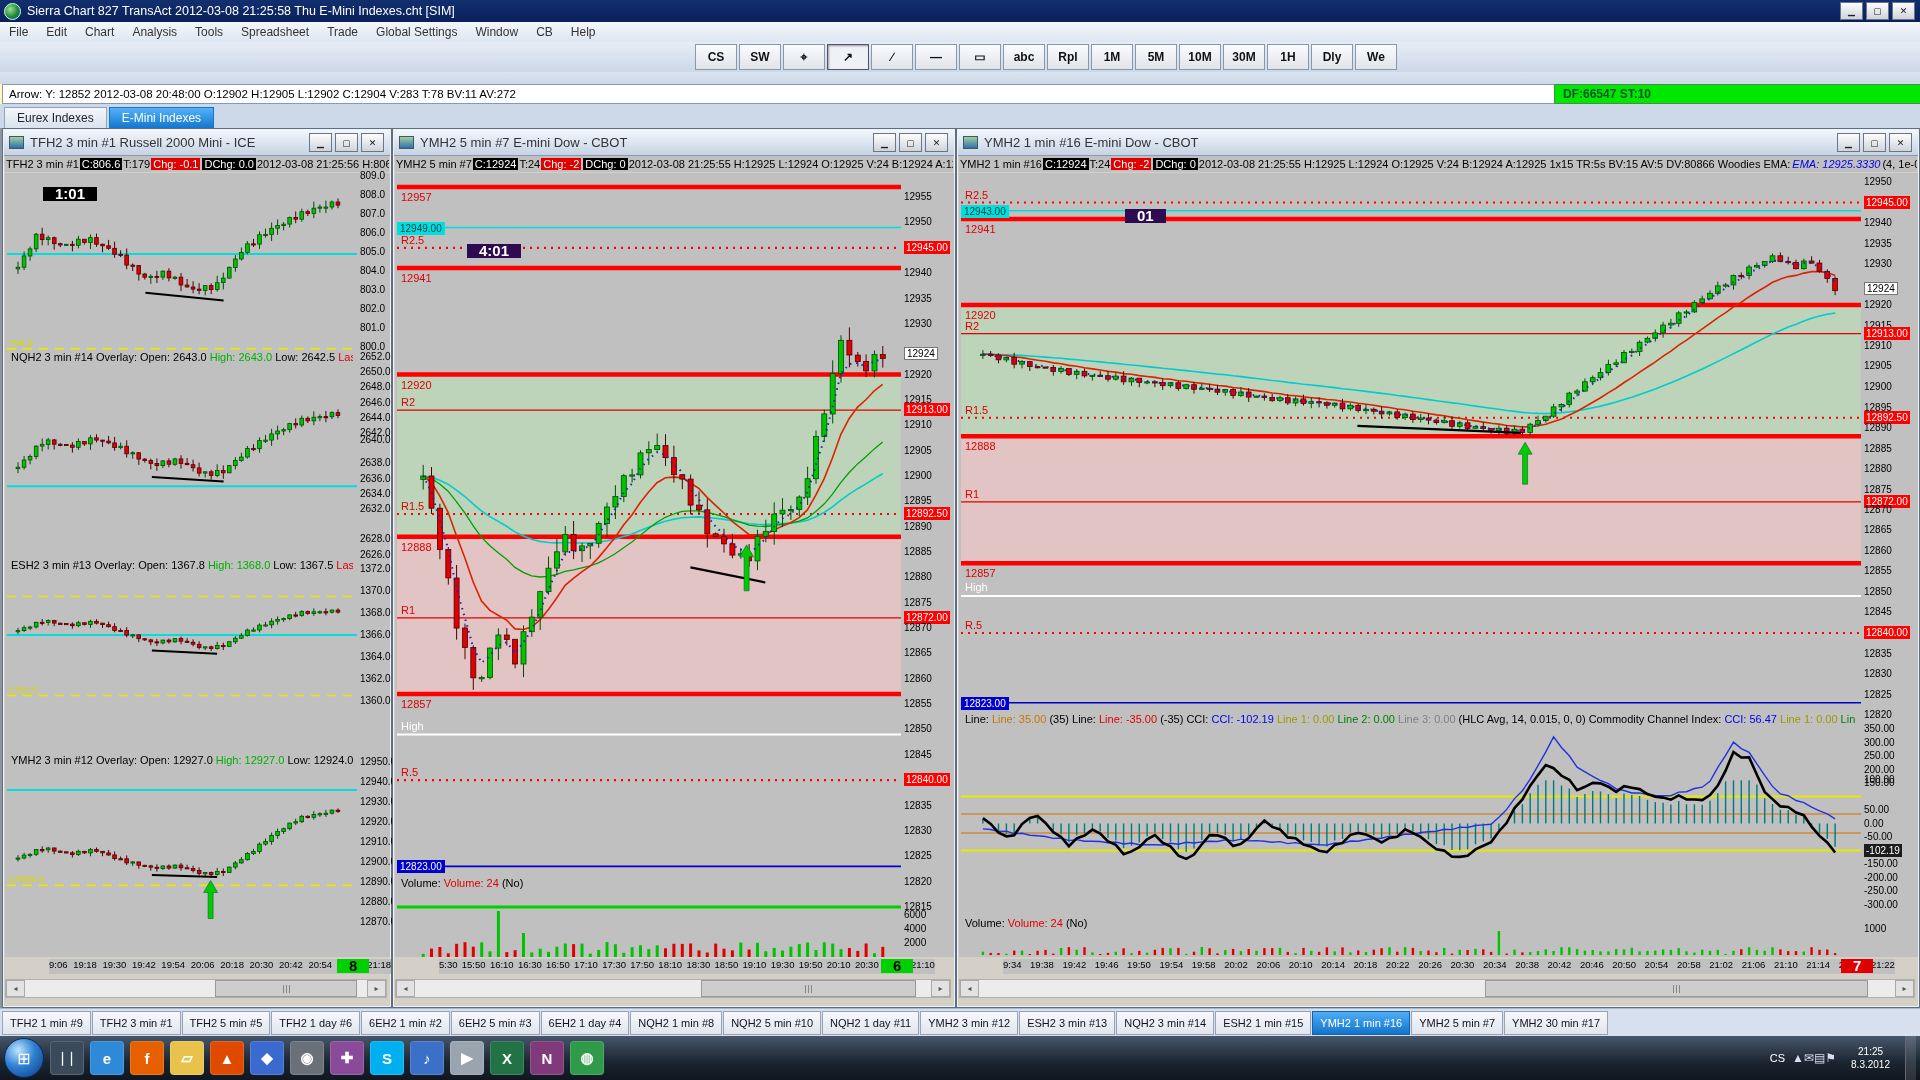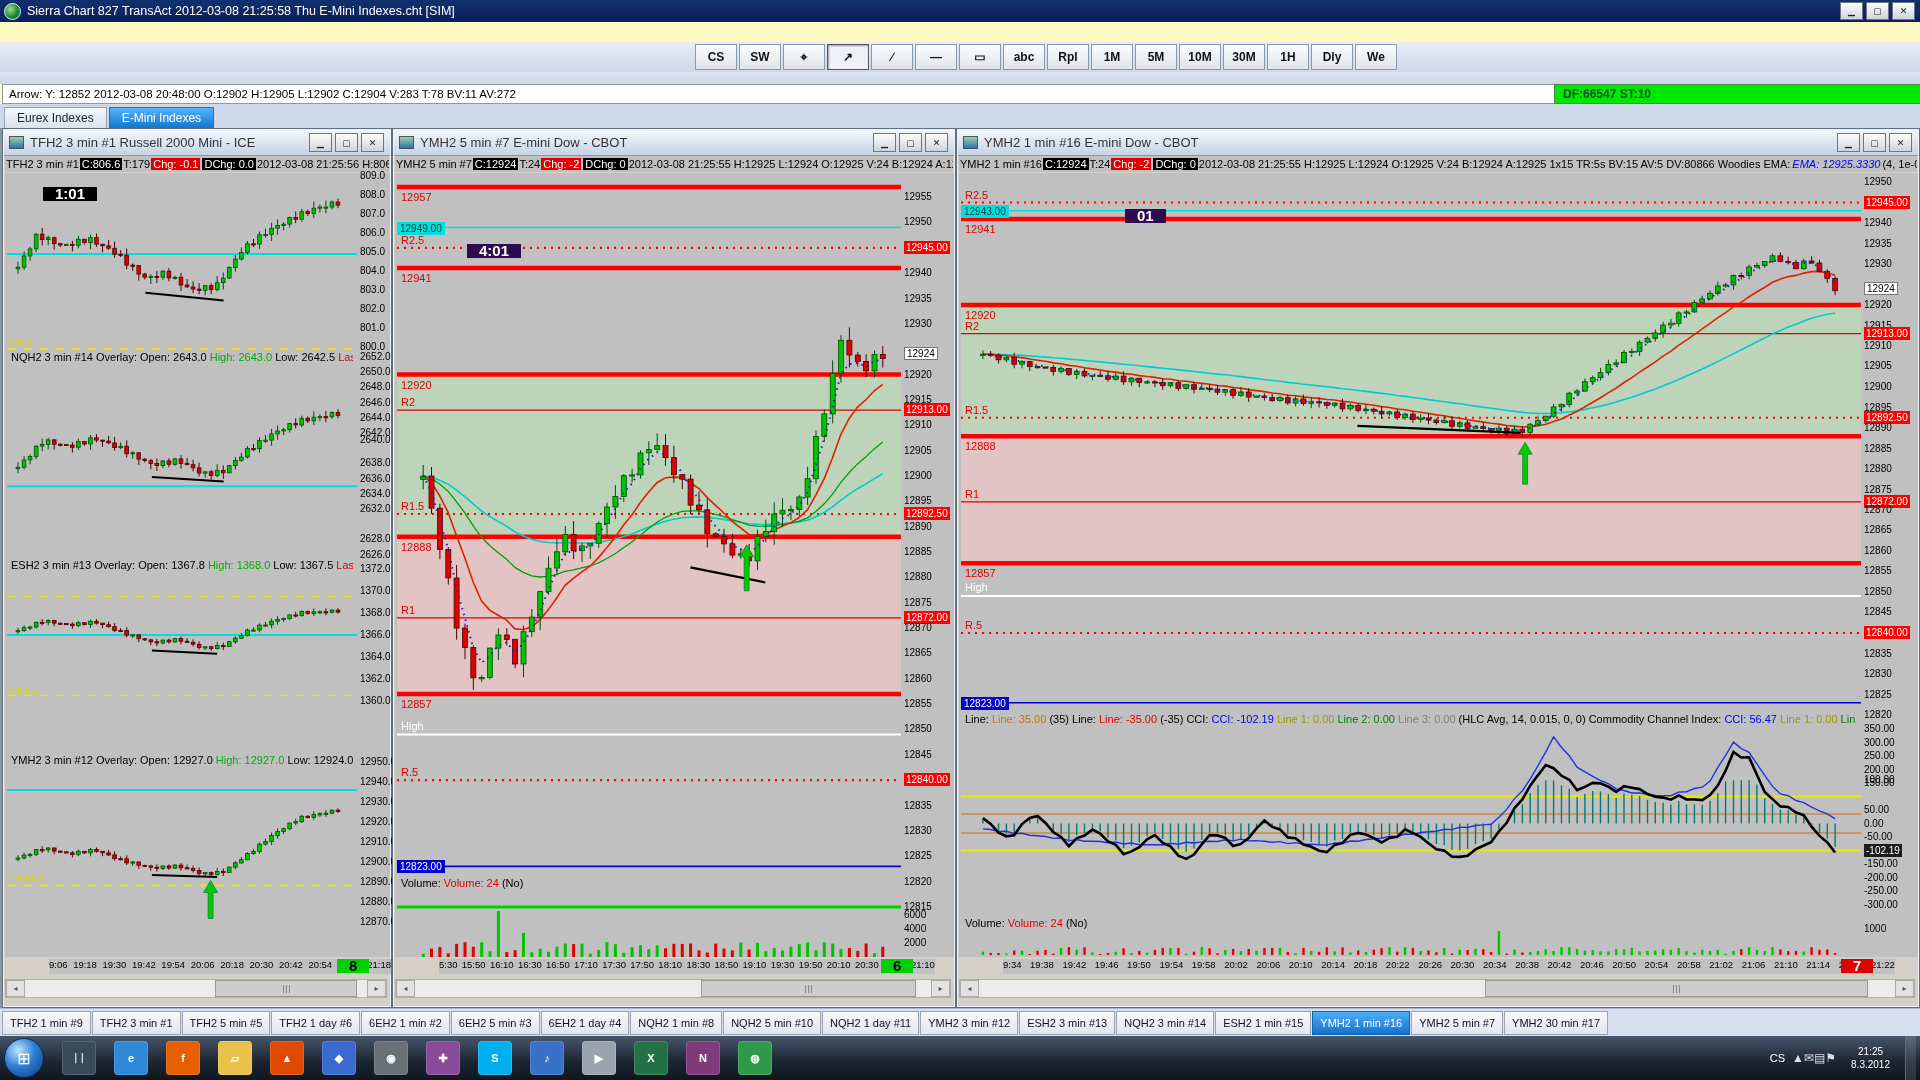"File" div { html: none -> <div> <div>File</div> <div>Edit</div> <div>Chart</div> <div>Analysis</div> <div>Tools</div> <div>Spreadsheet</div> <div>Trade</div> <div>Global Settings</div> <div>Window</div> <div>CB</div> <div>Help</div> </div> }
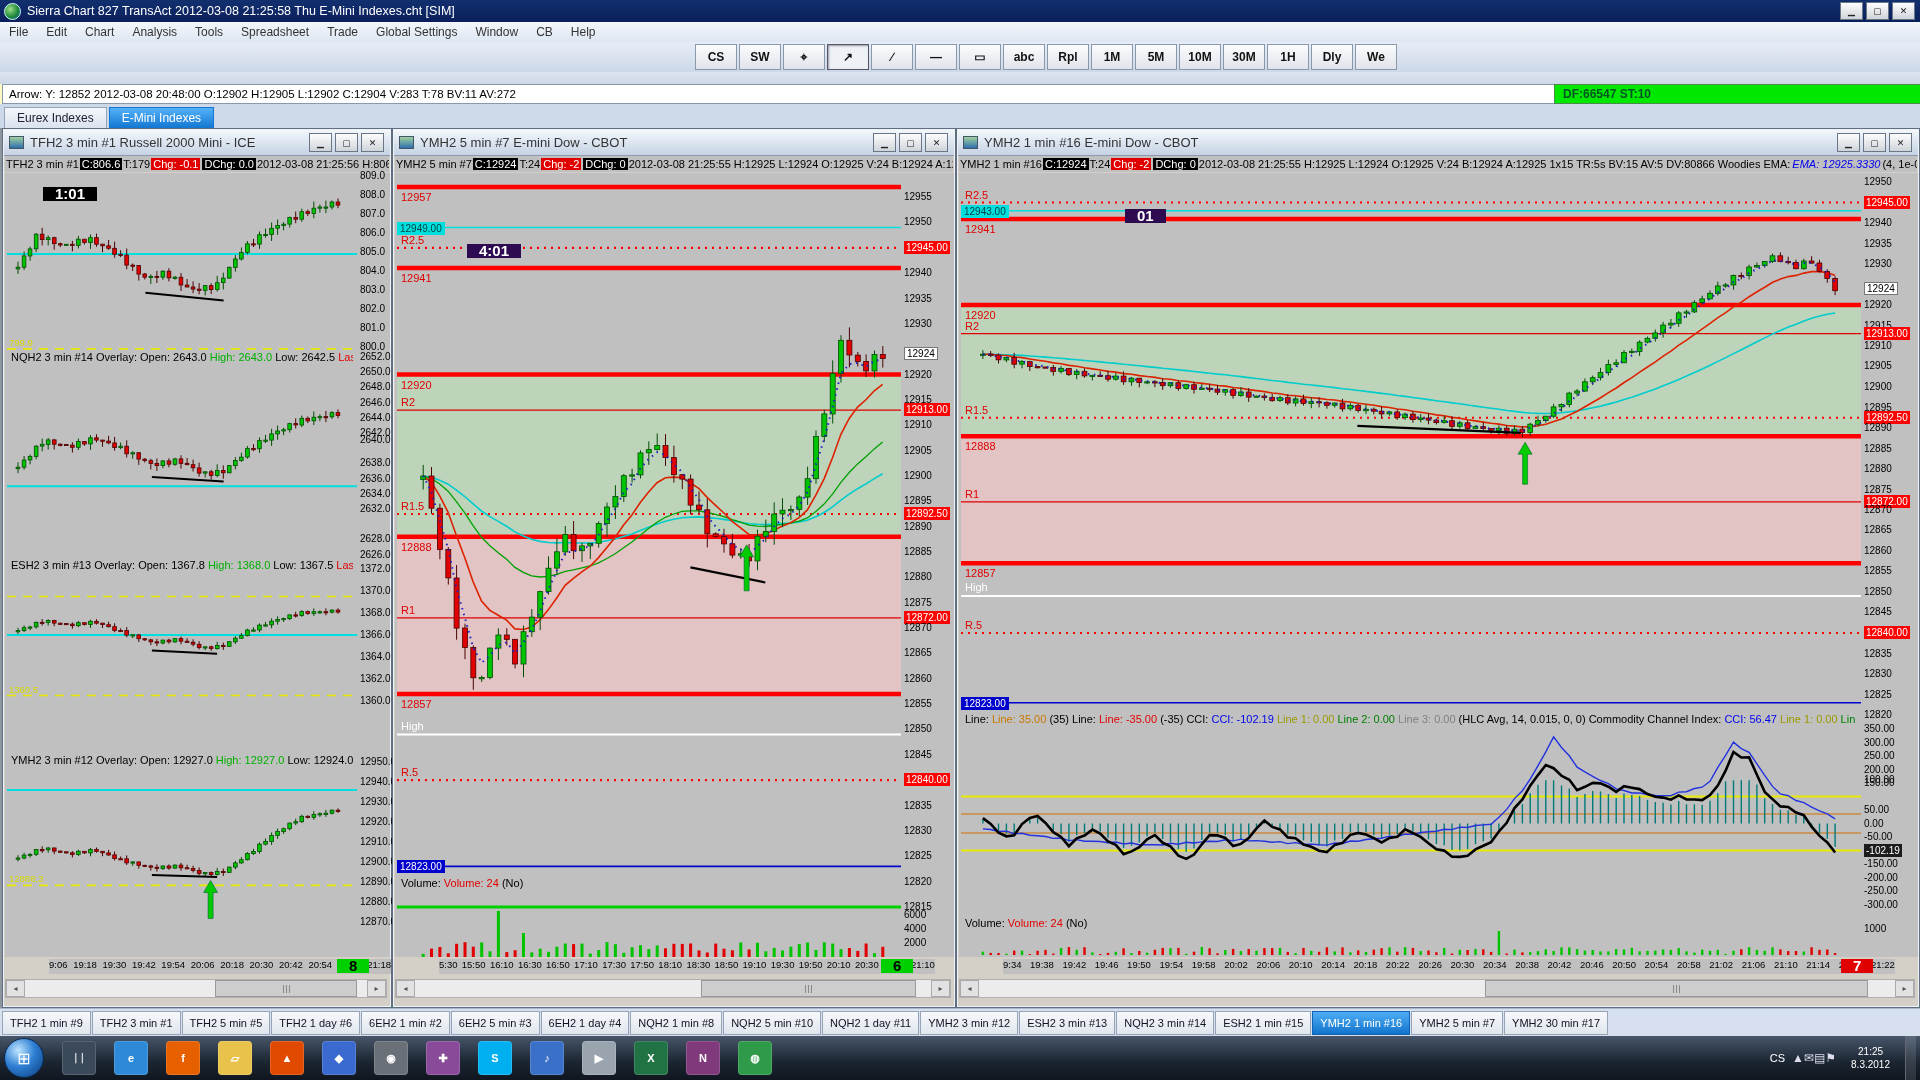"ᛁᛁ" .tico { font-size: 11px -> 15px; margin-left: 18px -> 6px }
